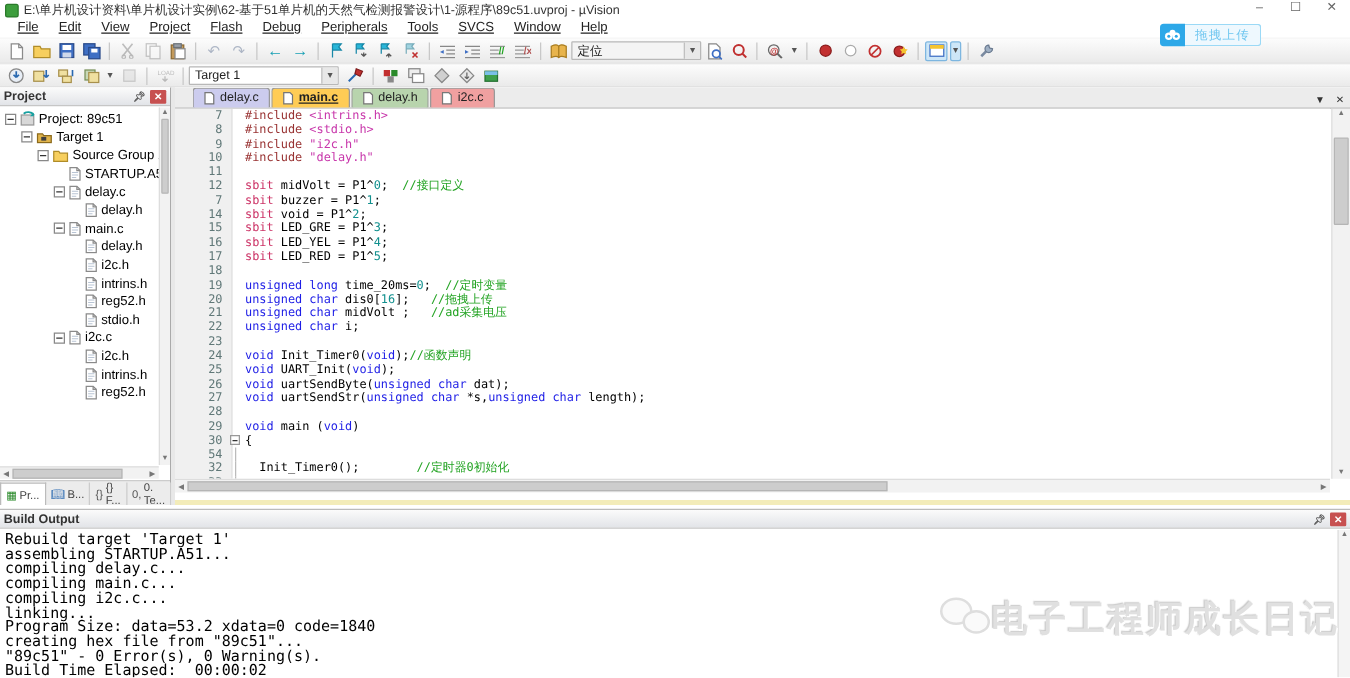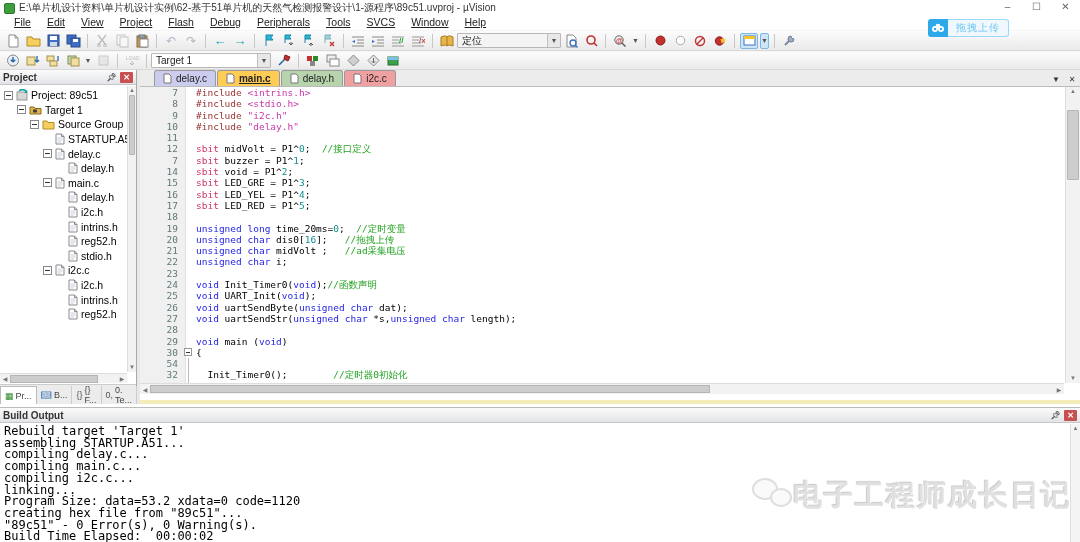"Program Size: data=53.2 xdata=0" div.bline { text: 1120 -> 1840 }
